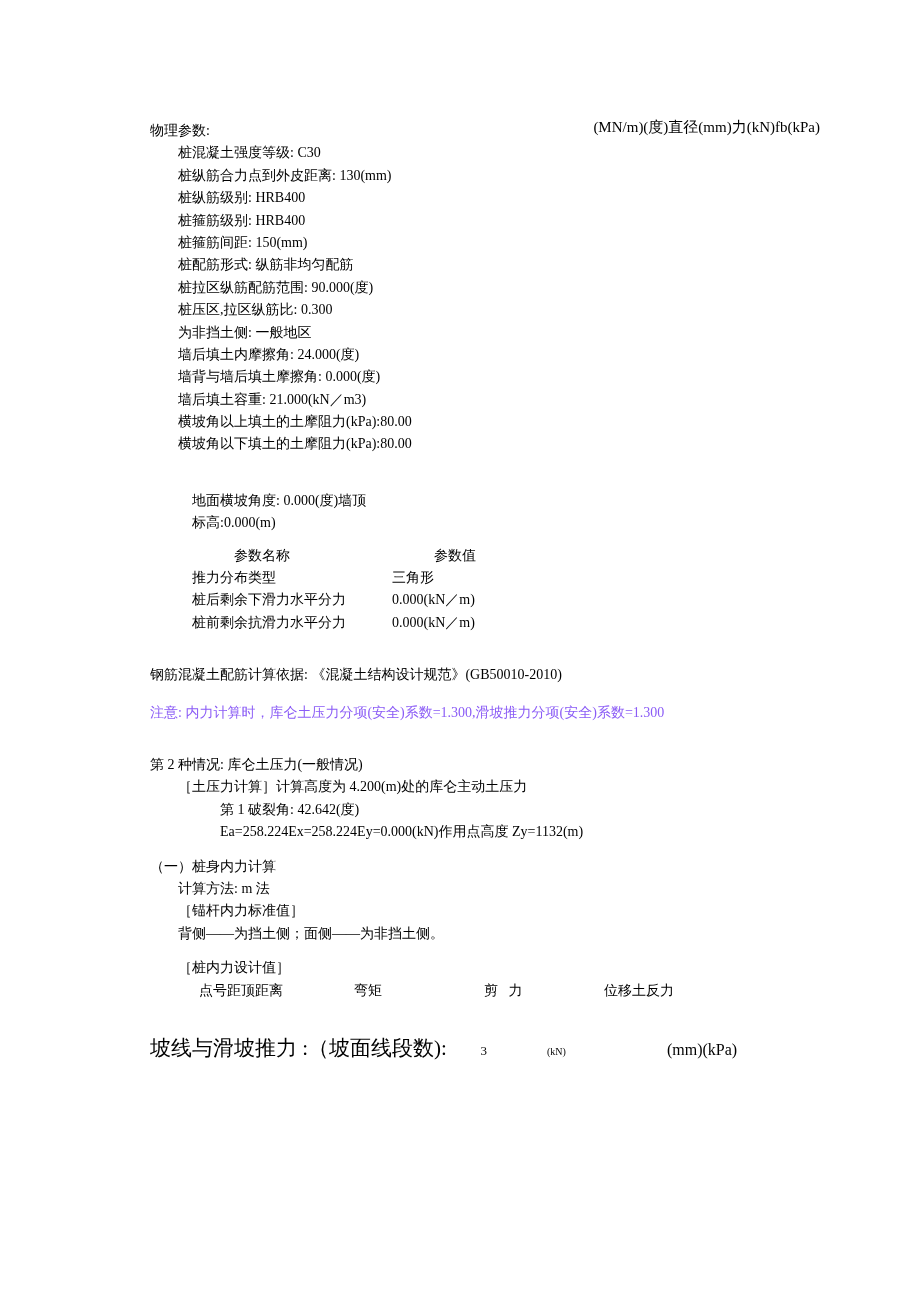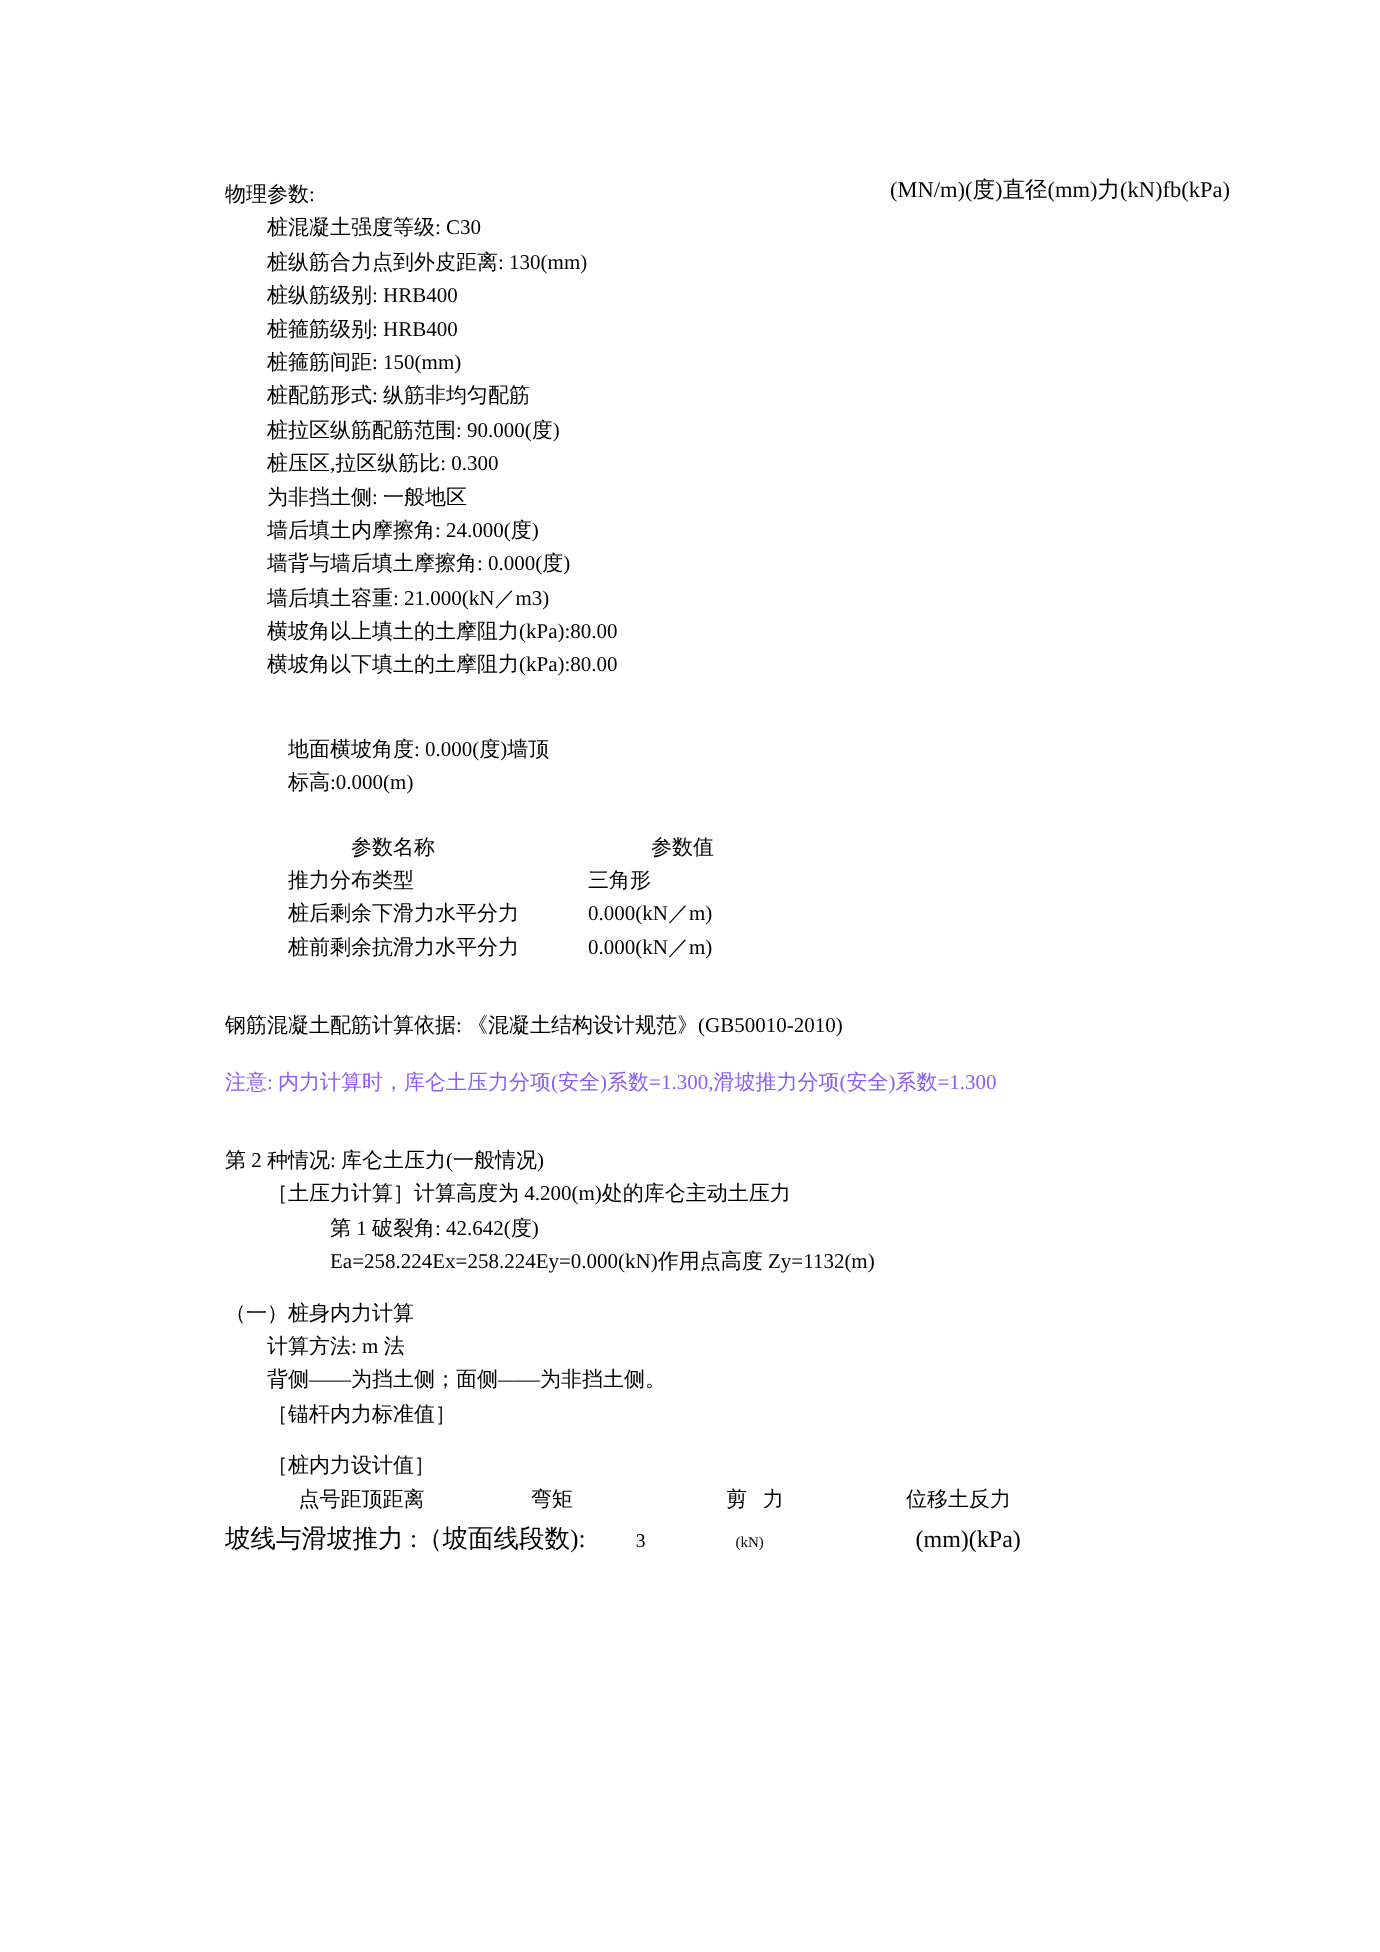"参数名称" .param-table { margin-top: 20px -> 10px }
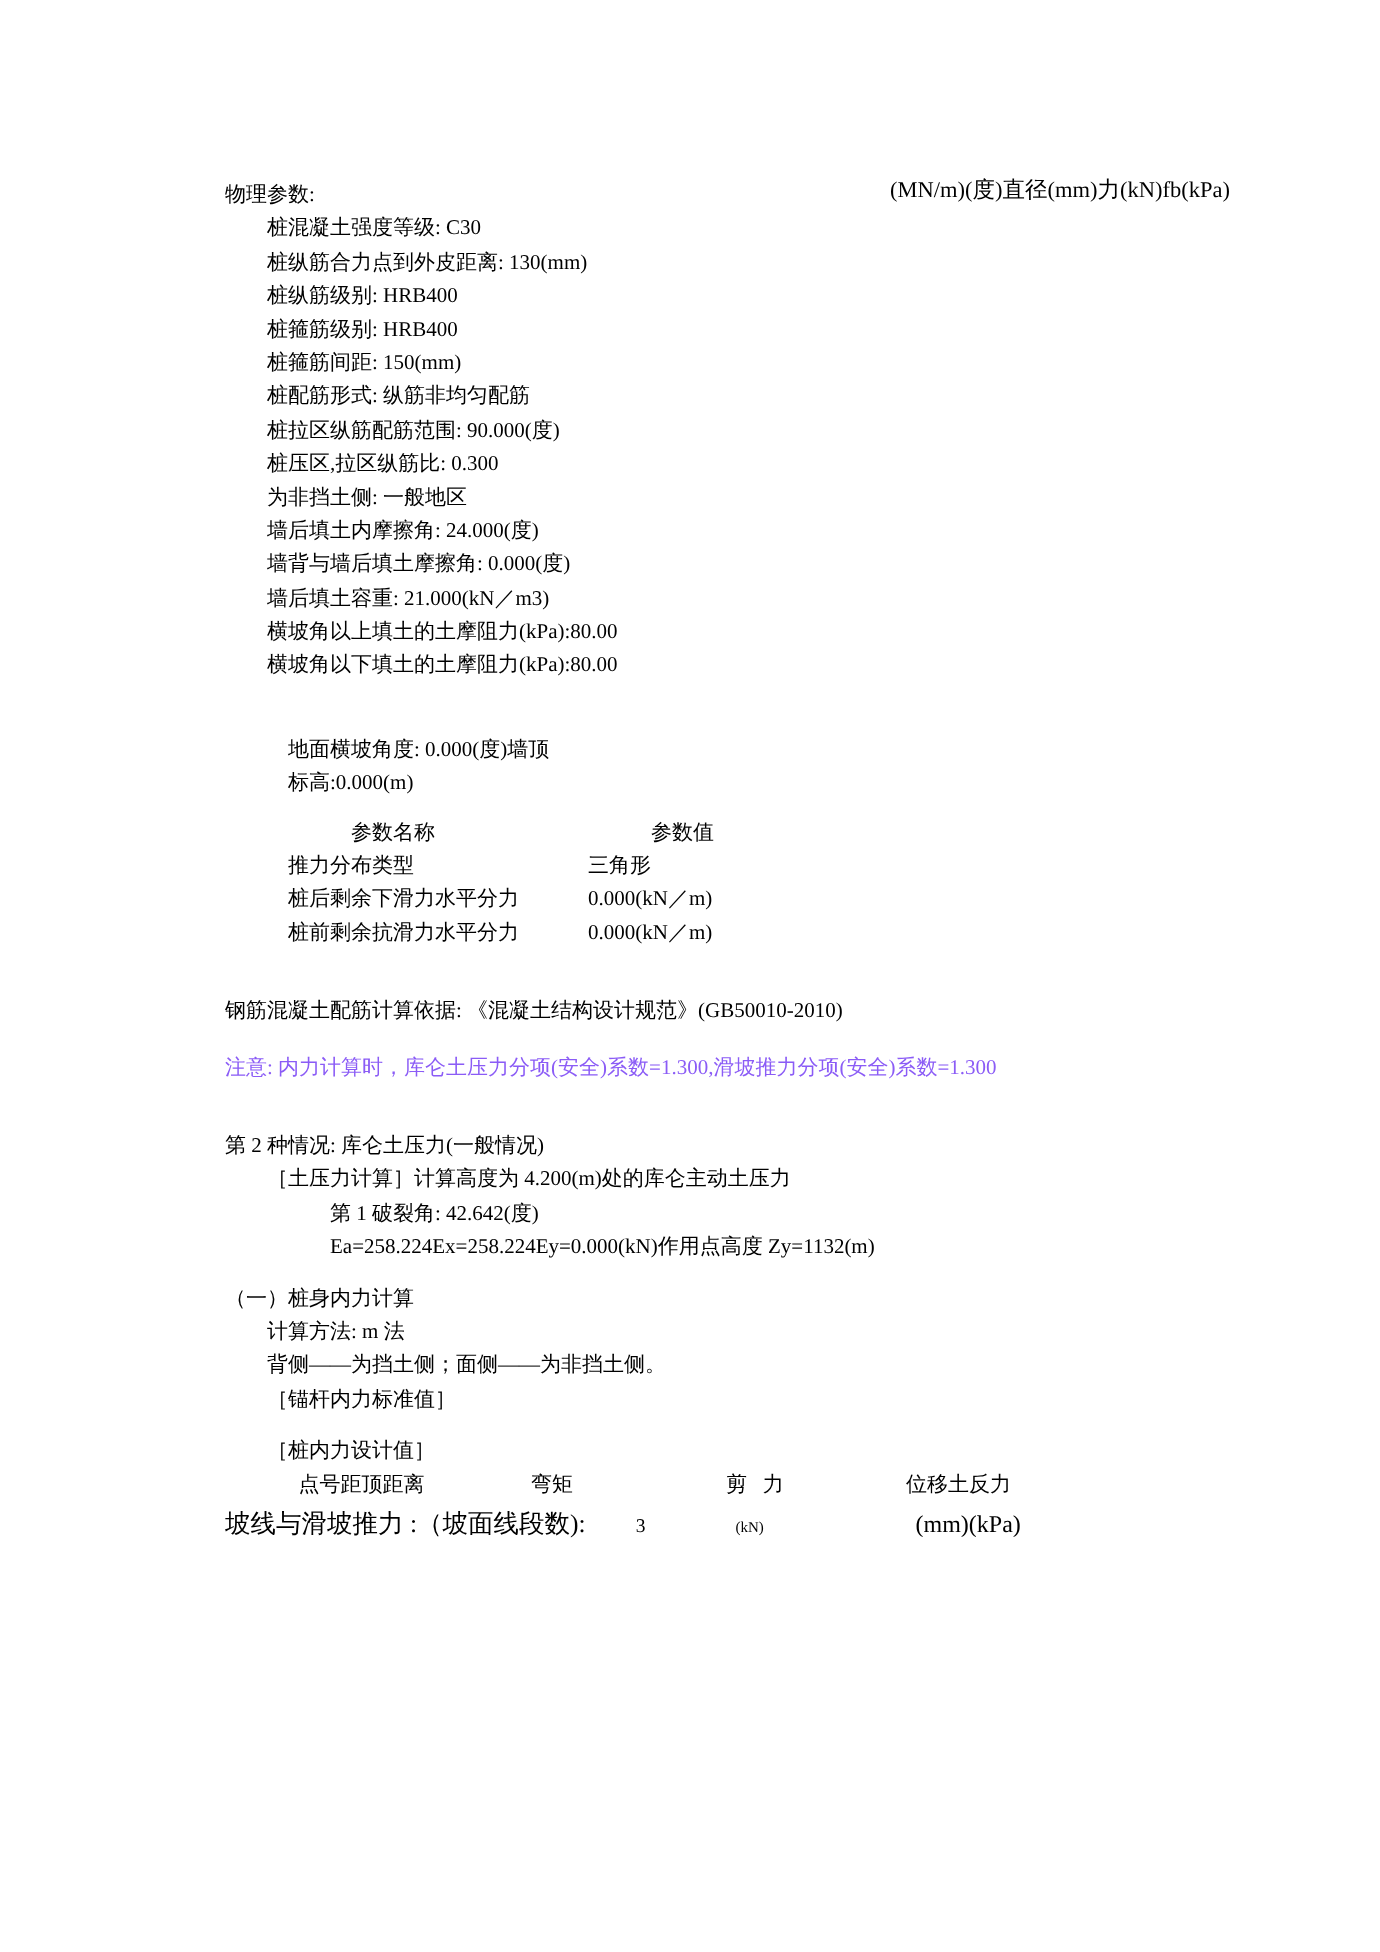"背侧——为挡土侧；面侧——为非挡土侧。" div.indent-1 { order: before "［锚杆内力标准值］" -> after "［锚杆内力标准值］" }
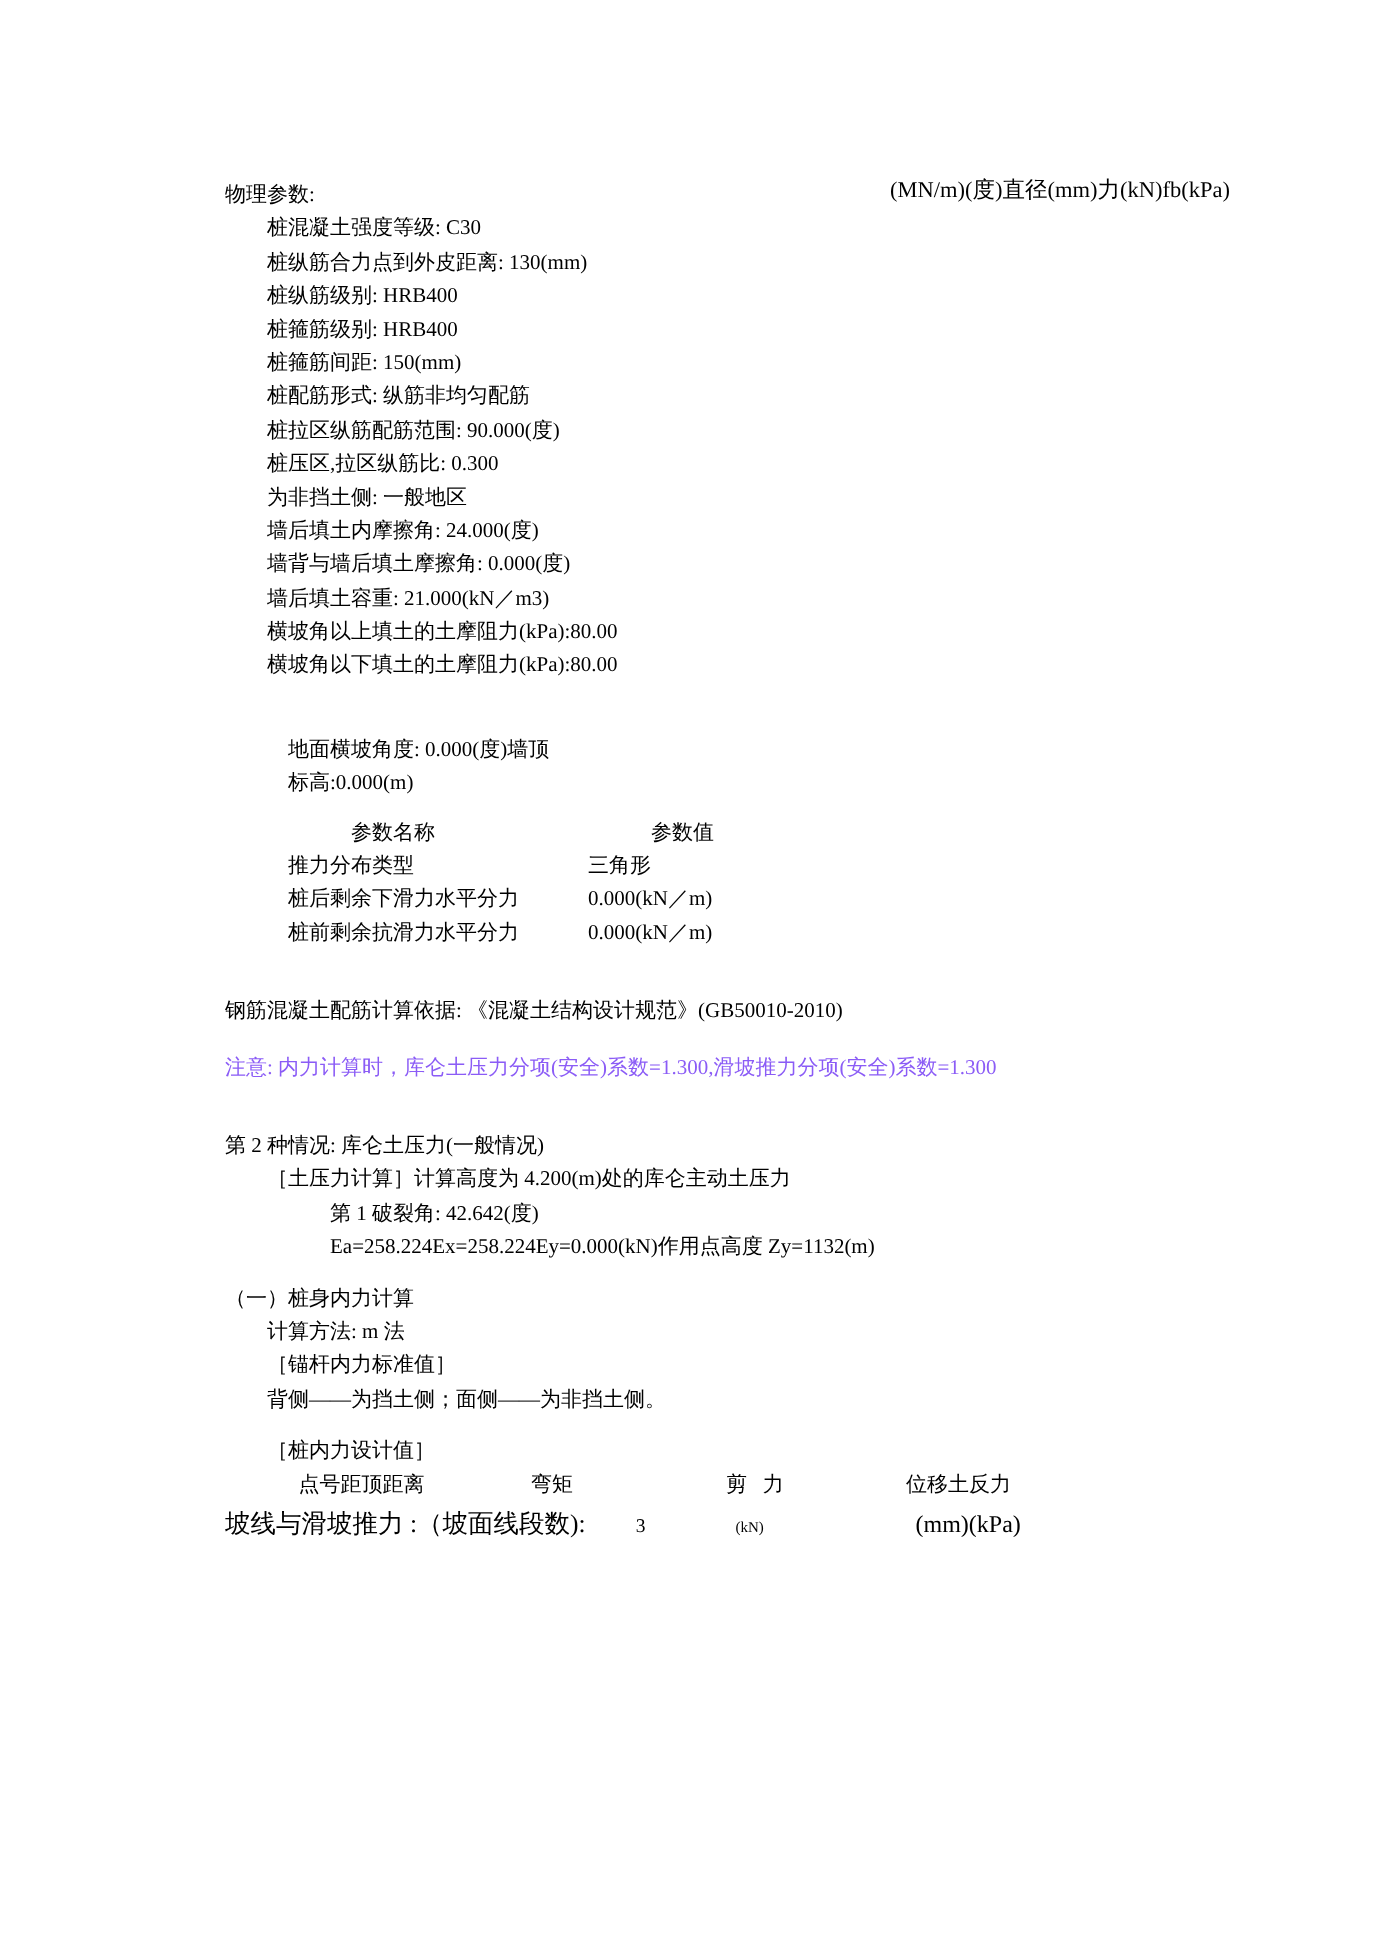"坡线与滑坡推力 :（坡面线段数):" .ur-left { font-size: 17px -> 21px; margin-top: none -> 30px }
